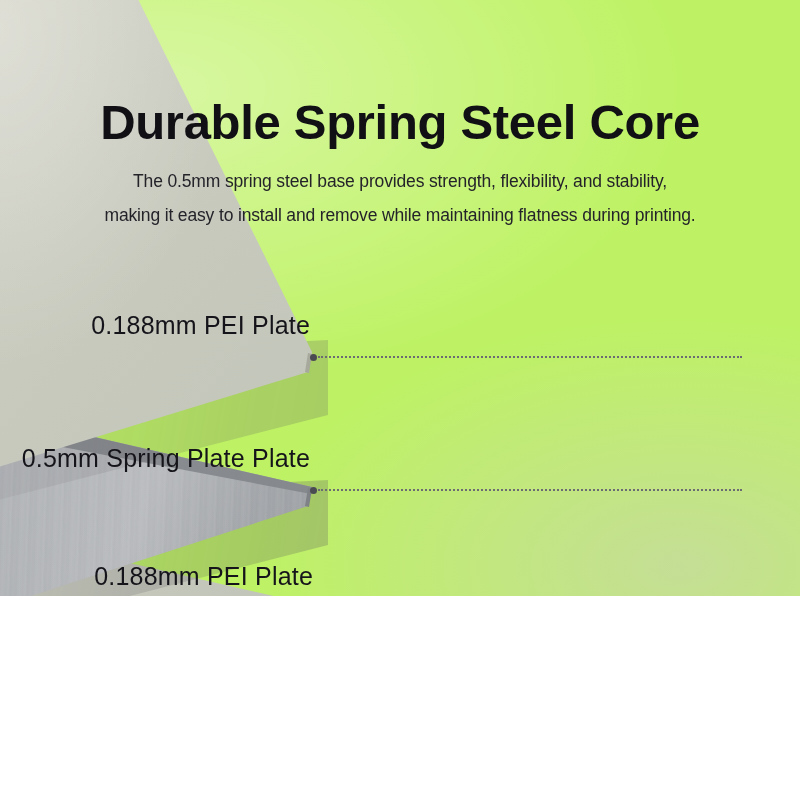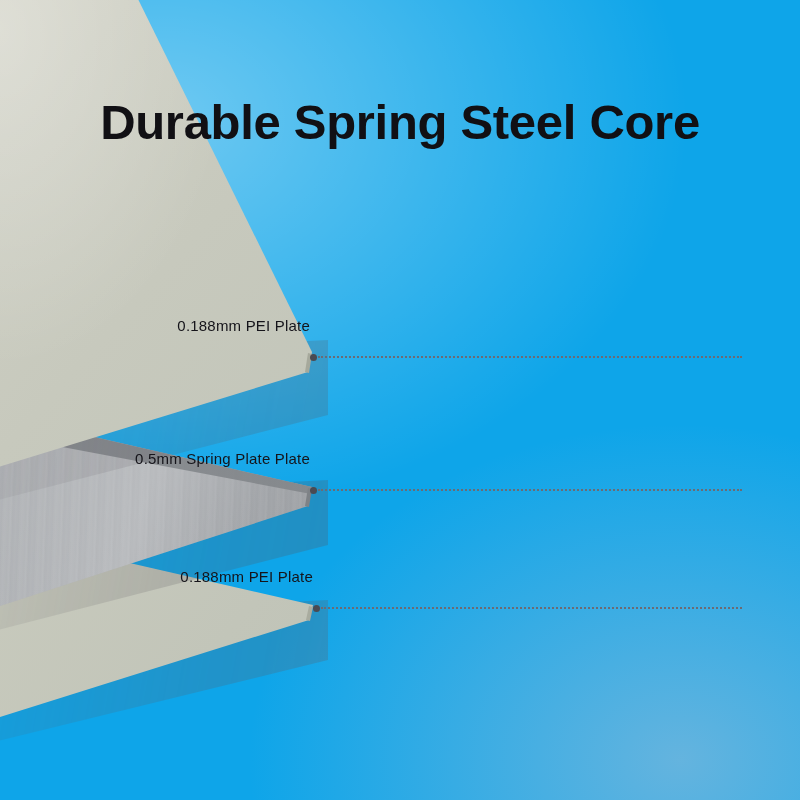"Durable Spring Steel Core" #stage { background: #0ea5e9 -> #bef264; height: 800px -> 596px }
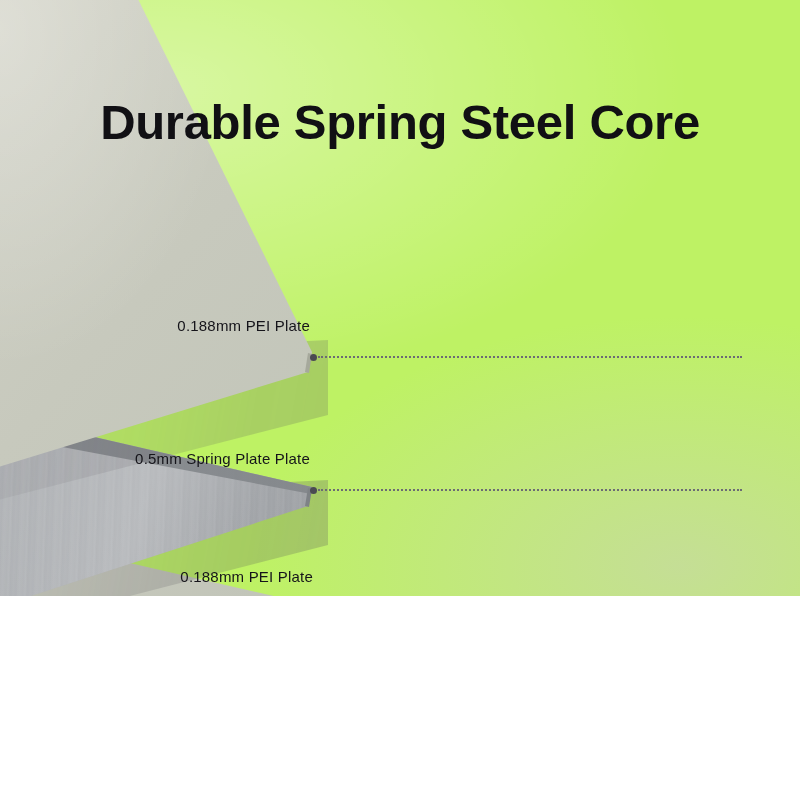"The 0.5mm spring steel base" div.subline { html: none -> <div>The 0.5mm spring steel base provides strength, flexibility, and stability,</div> }
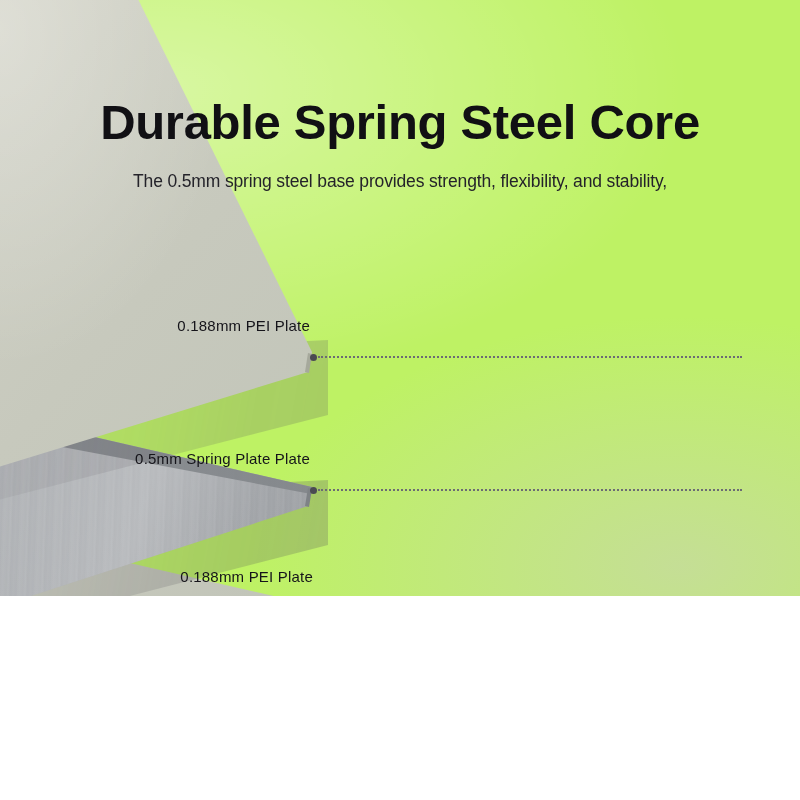"making it easy to install" div.subline { html: none -> <div>making it easy to install and remove while maintaining flatness during printing.</div> }
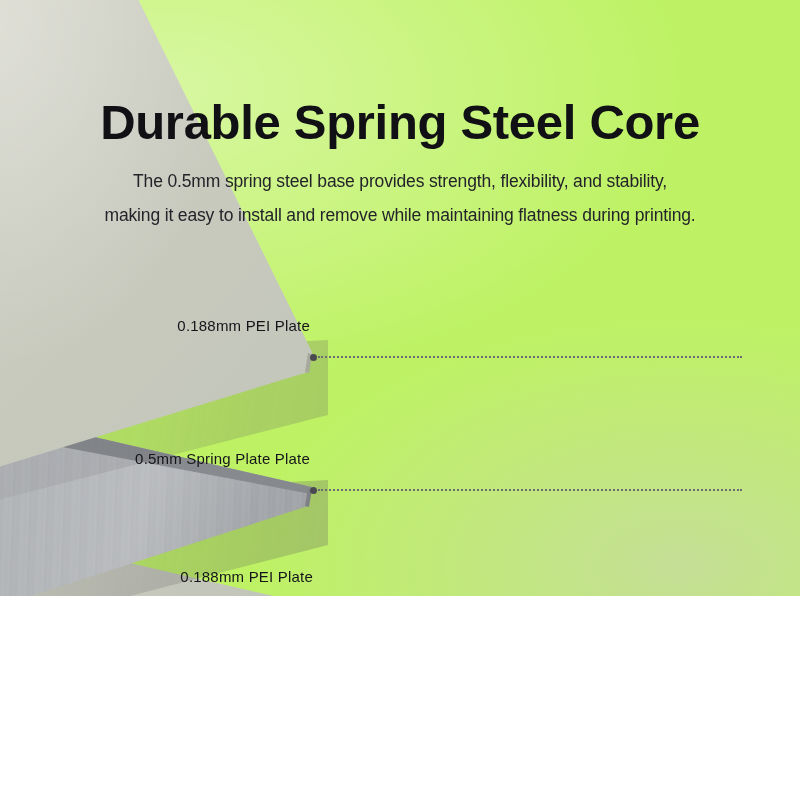"0.188mm PEI Plate" .callout .label { bottom: 23px -> 17px; font-size: 15px -> 25px }
